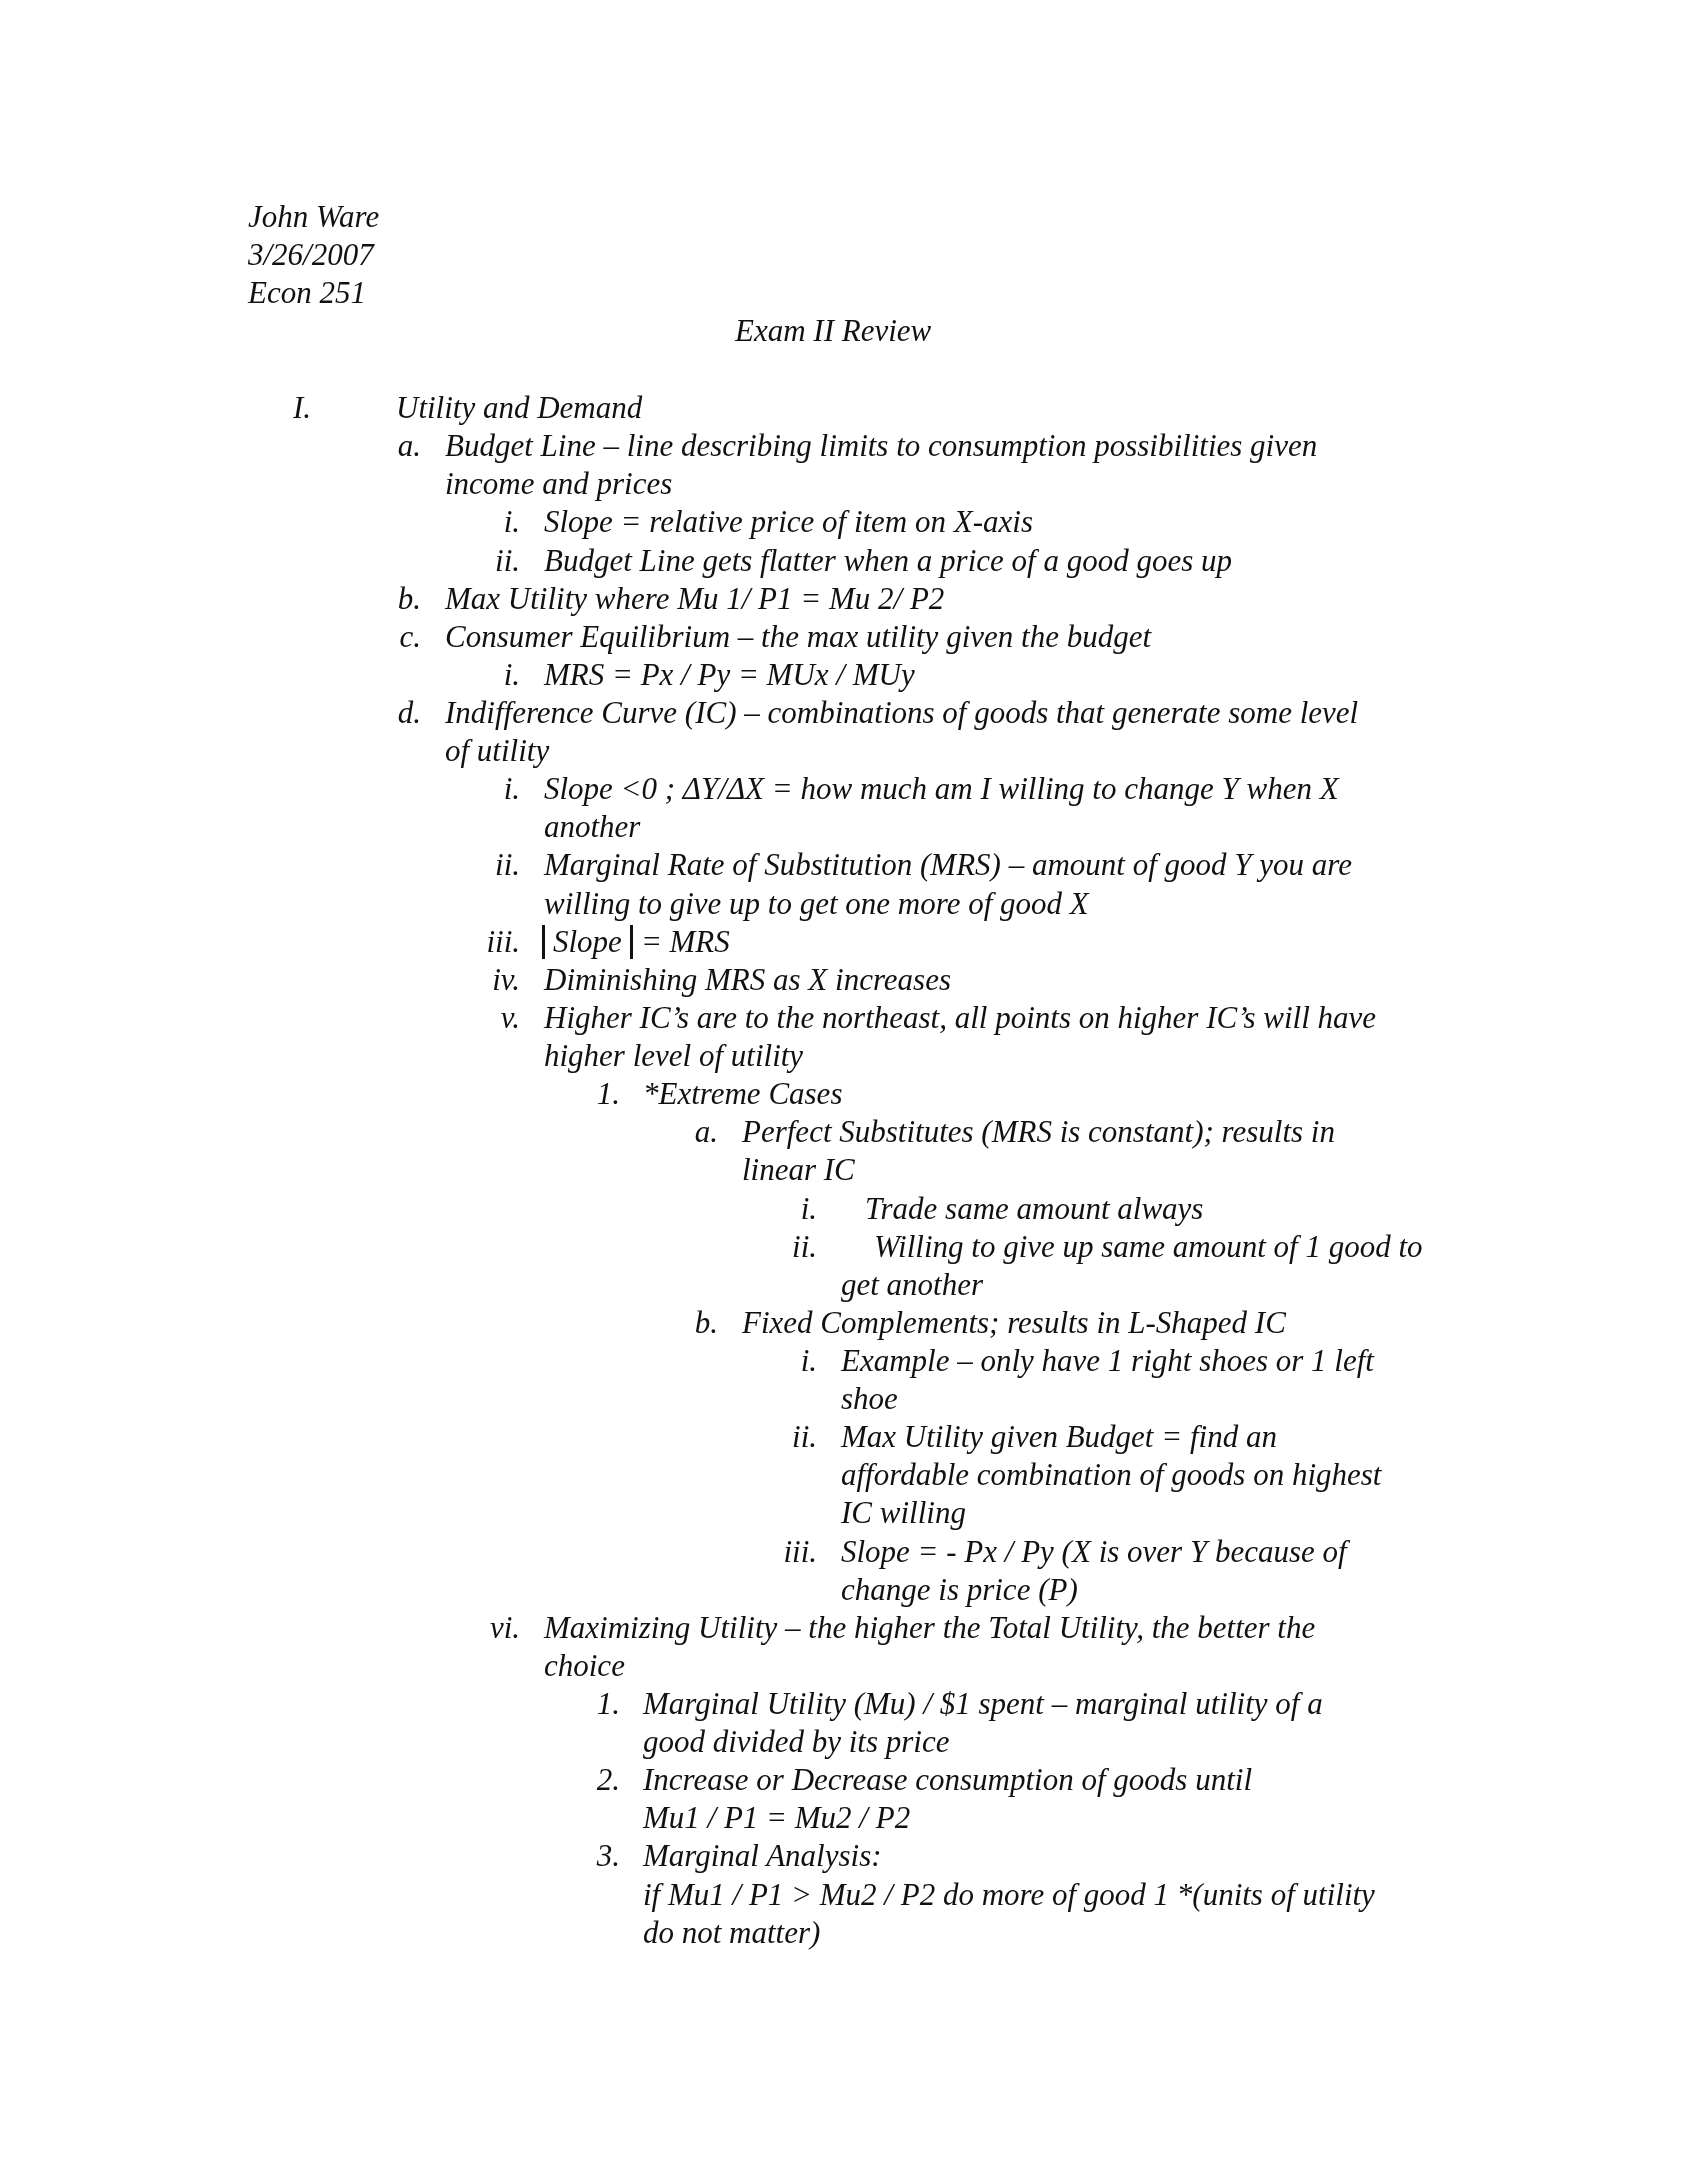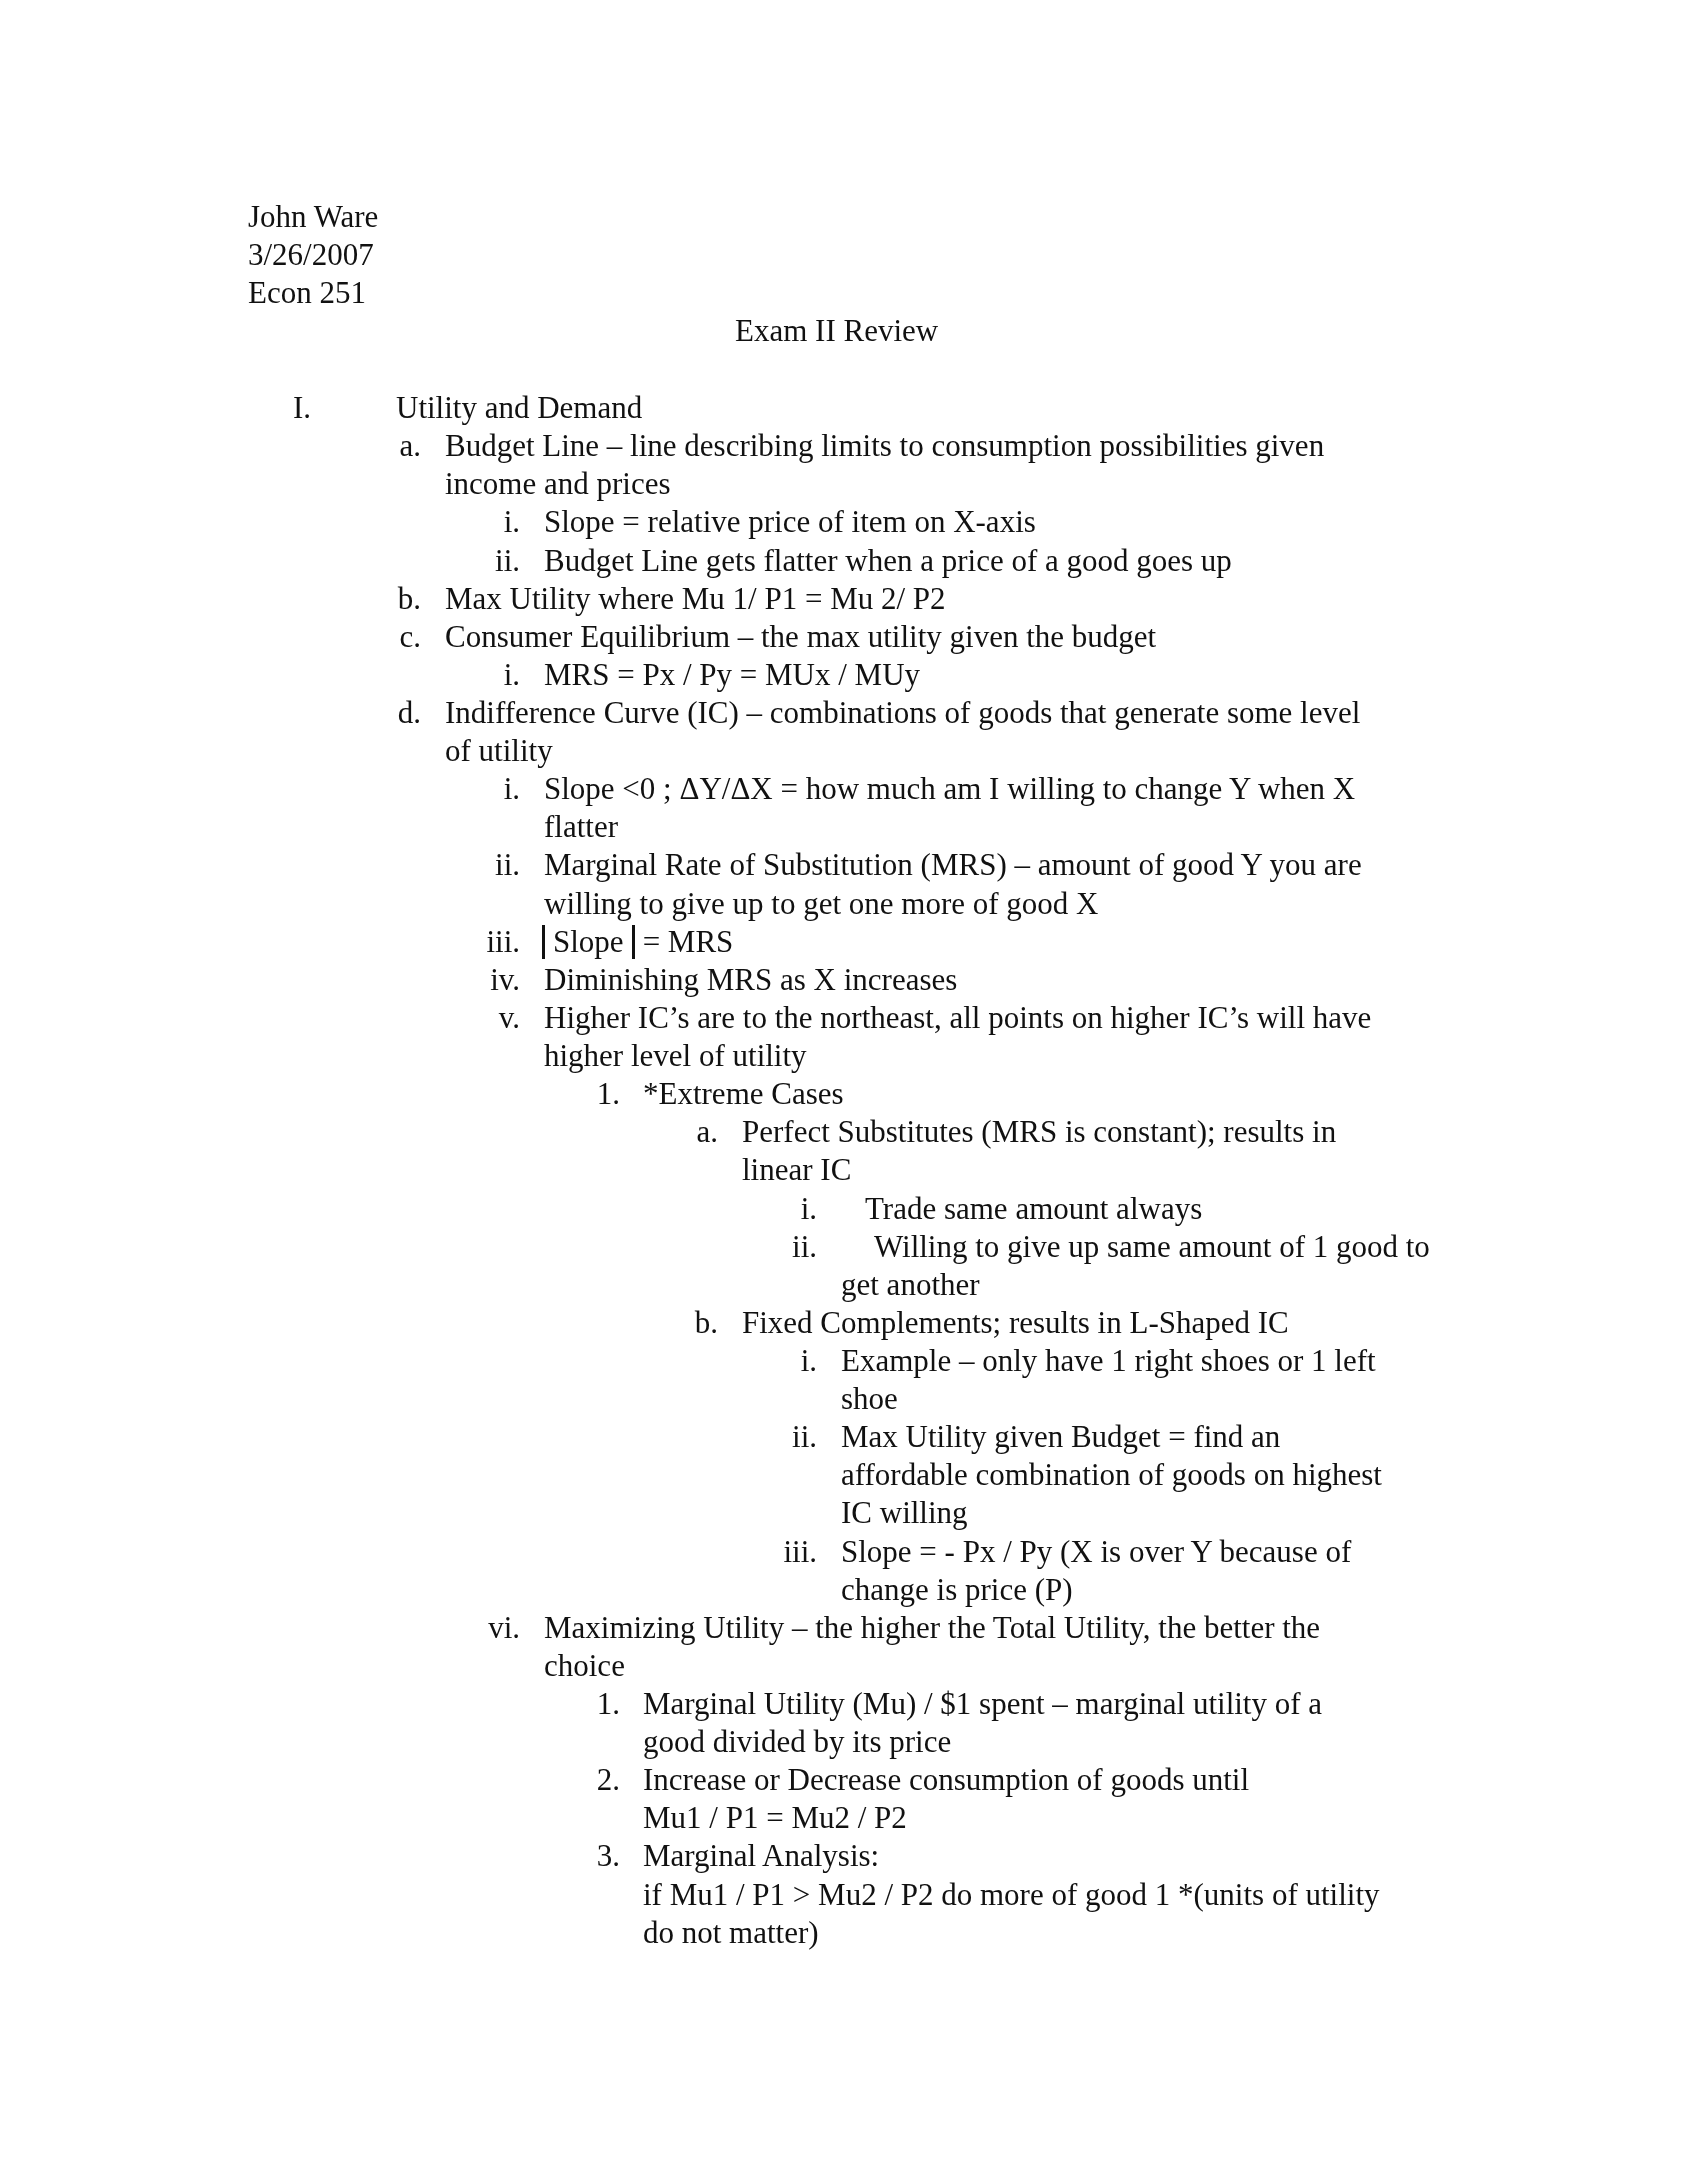"John Ware" .page { font-style: none -> italic }
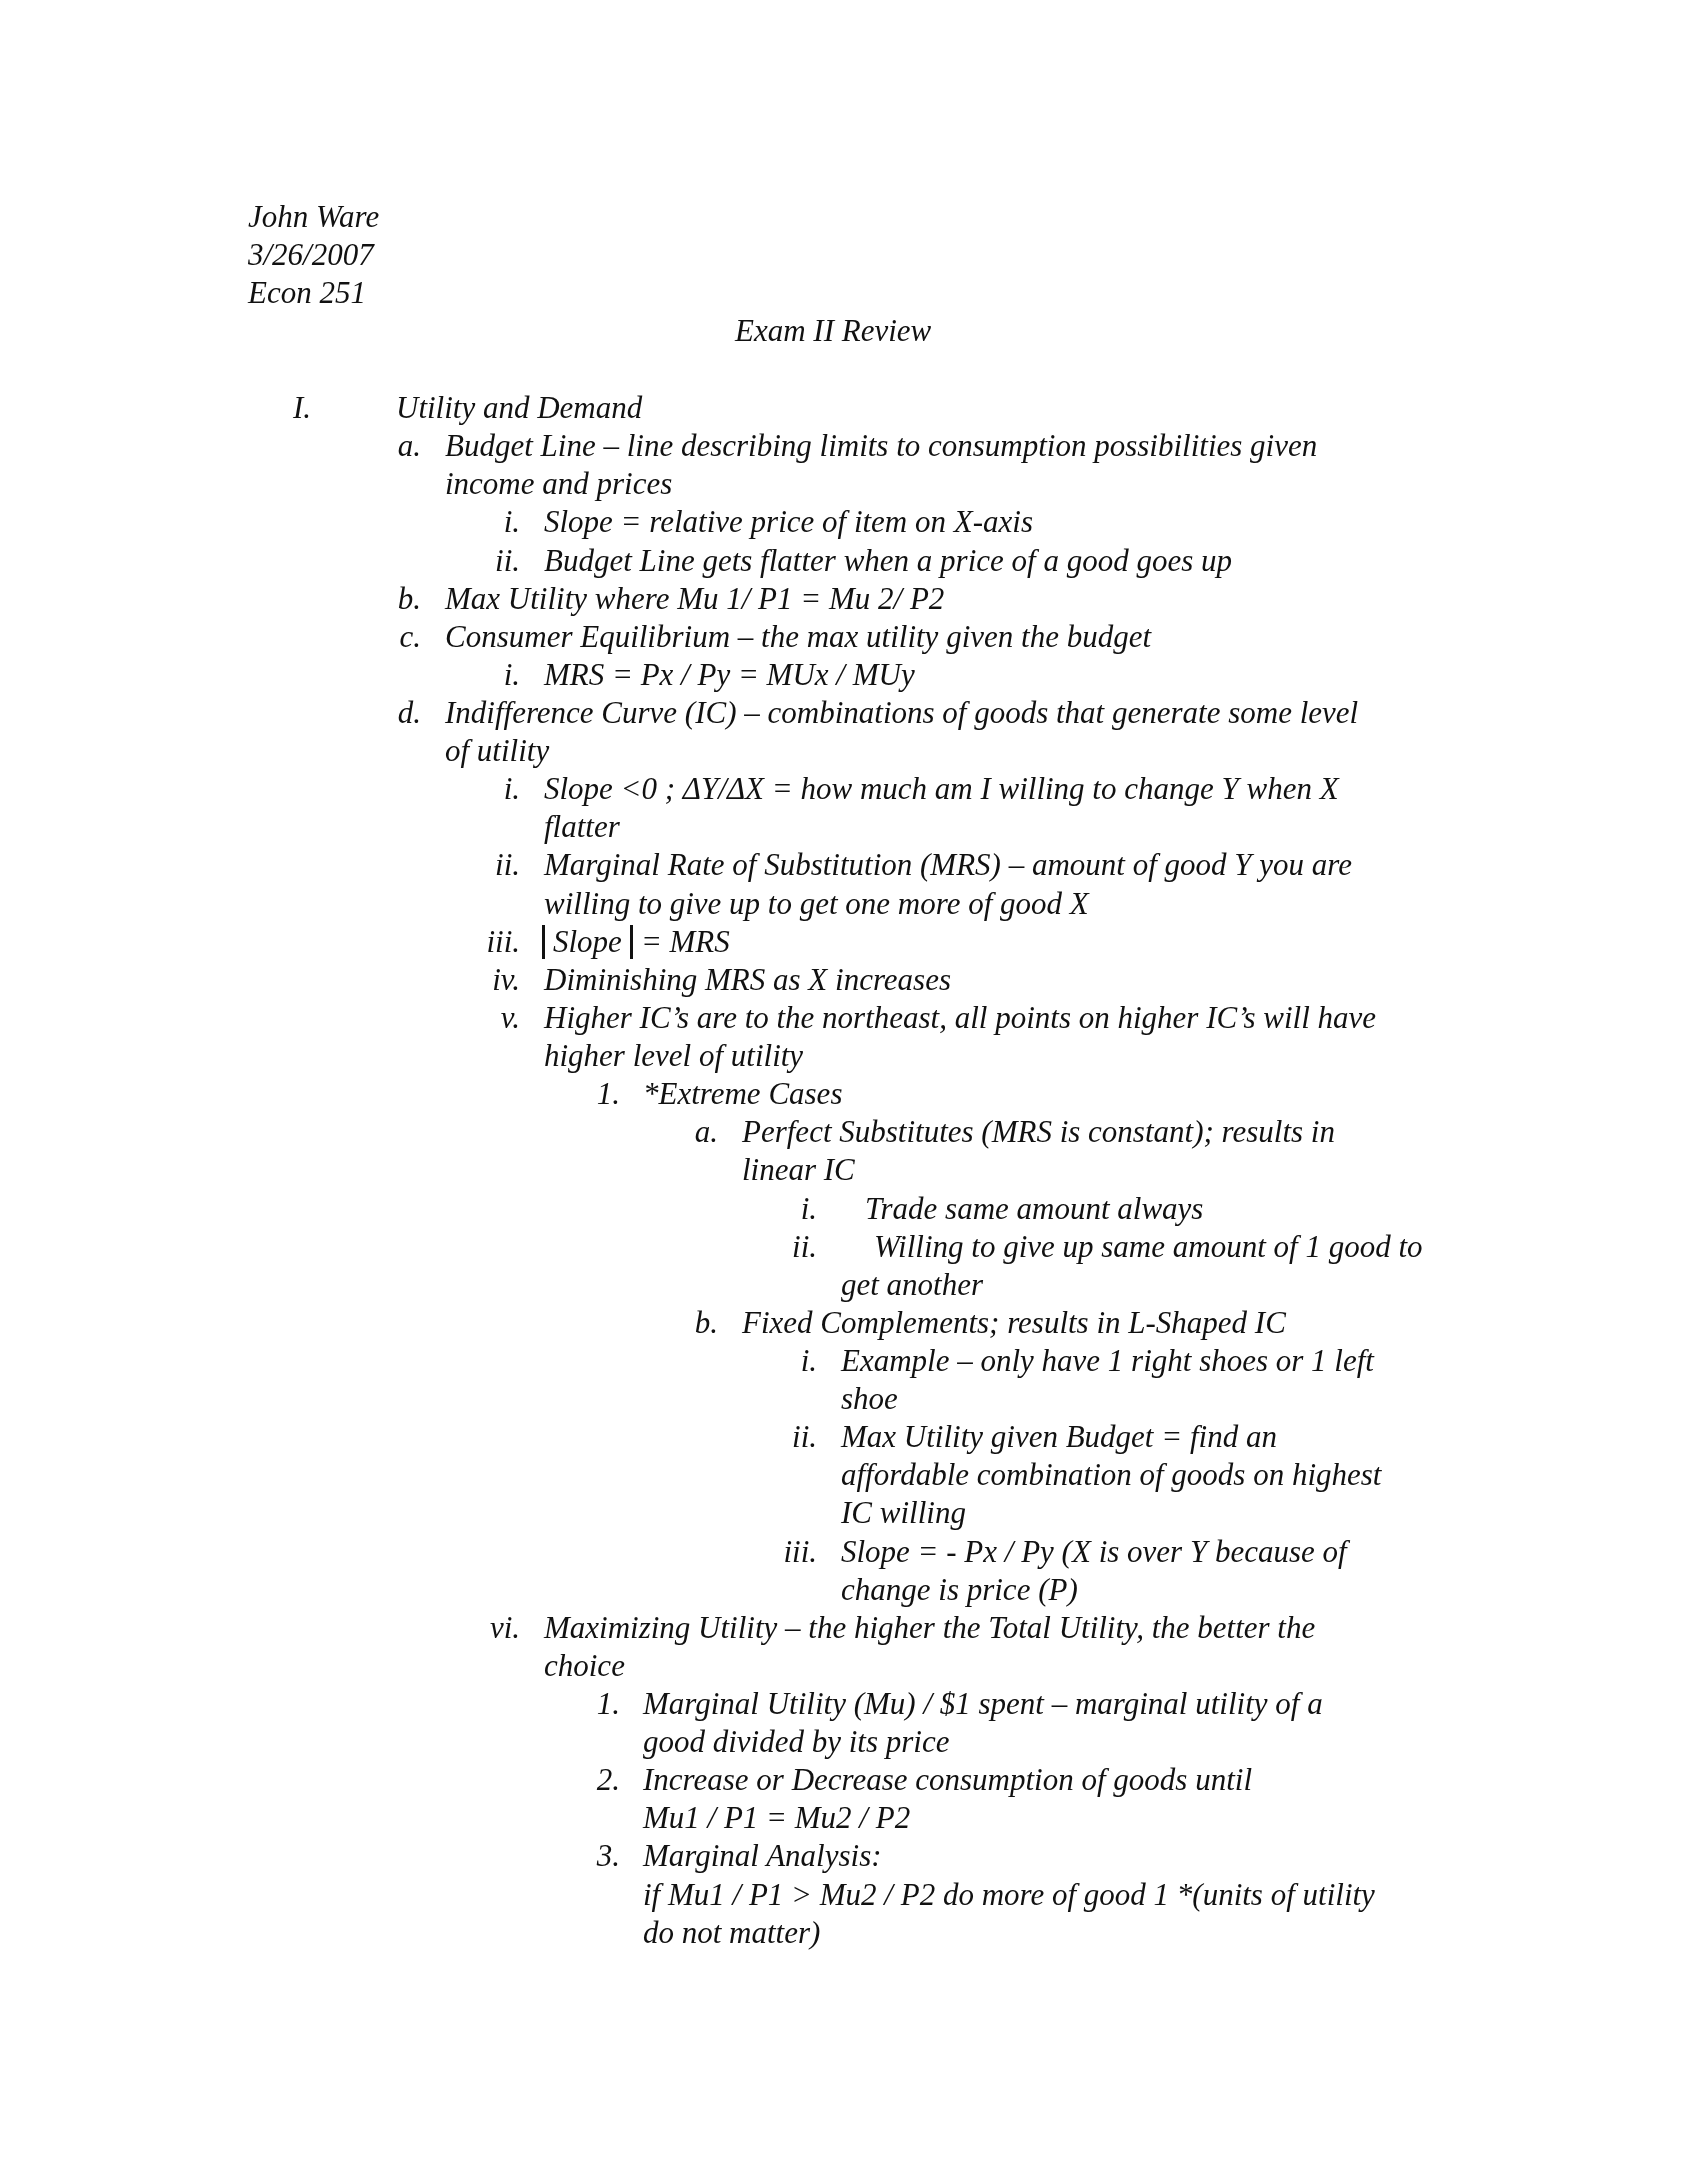"flatter" div.line { text: flatter -> another }
